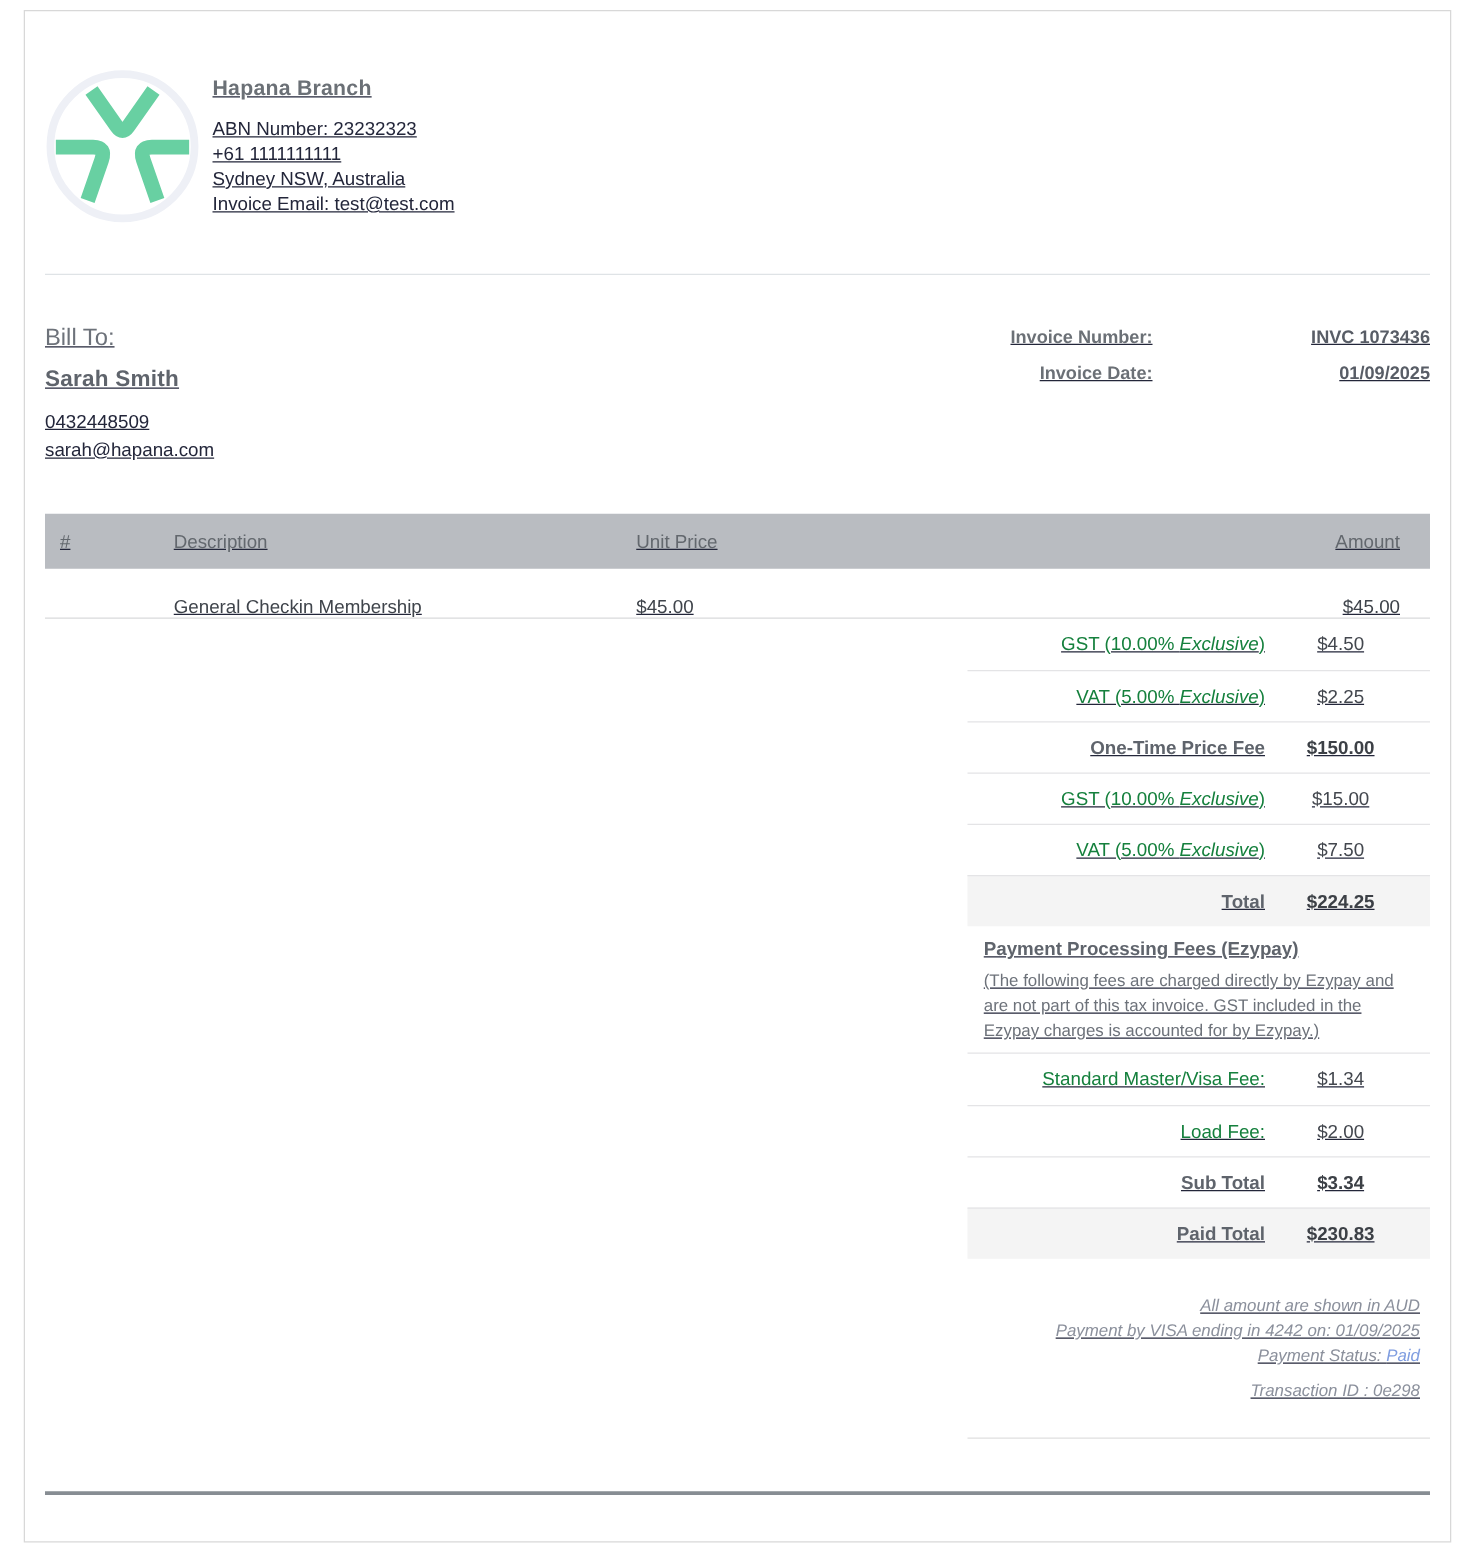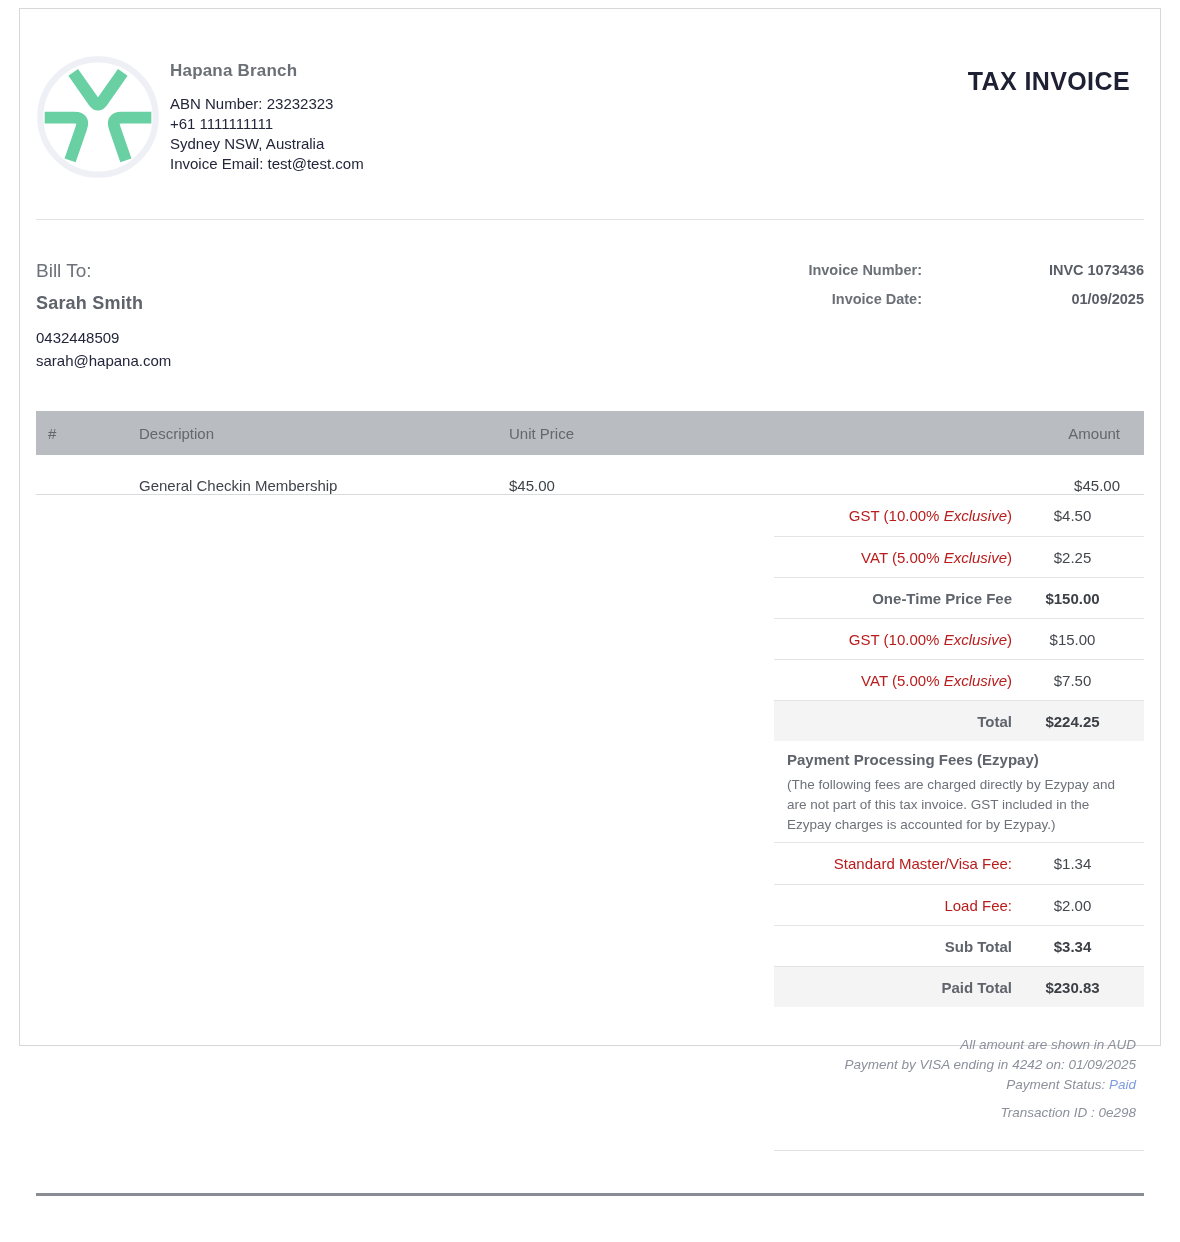"Hapana Branch" .page { height: 1038px -> 1226px; text-decoration: none -> underline }
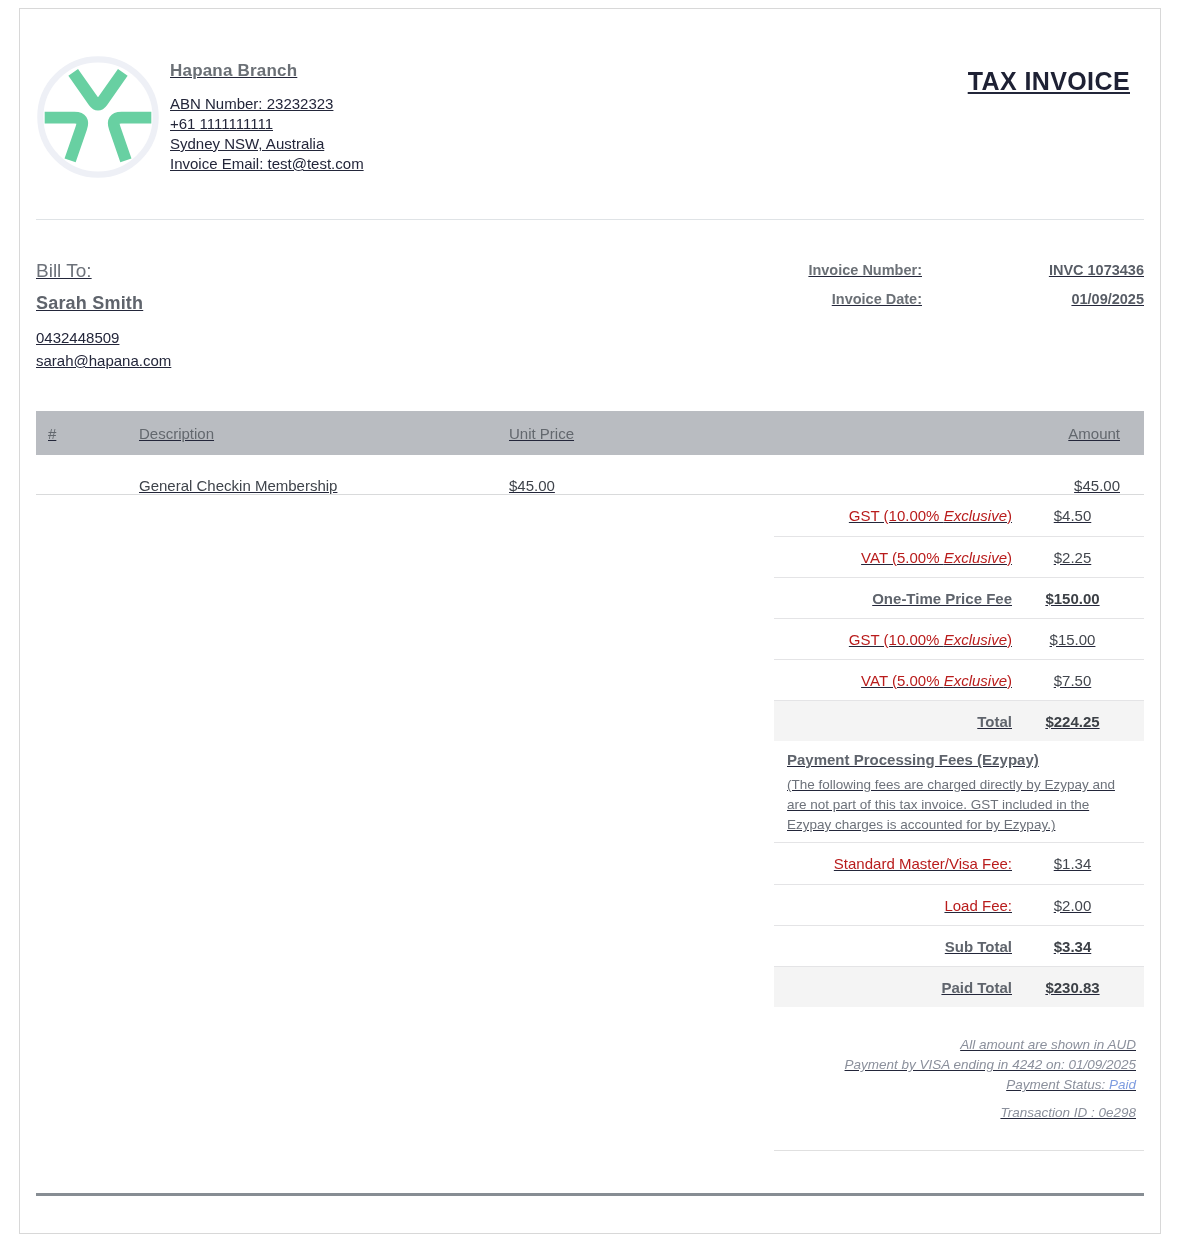"TAX INVOICE" div.doc-title { html: <div>TAX INVOICE</div> -> none }
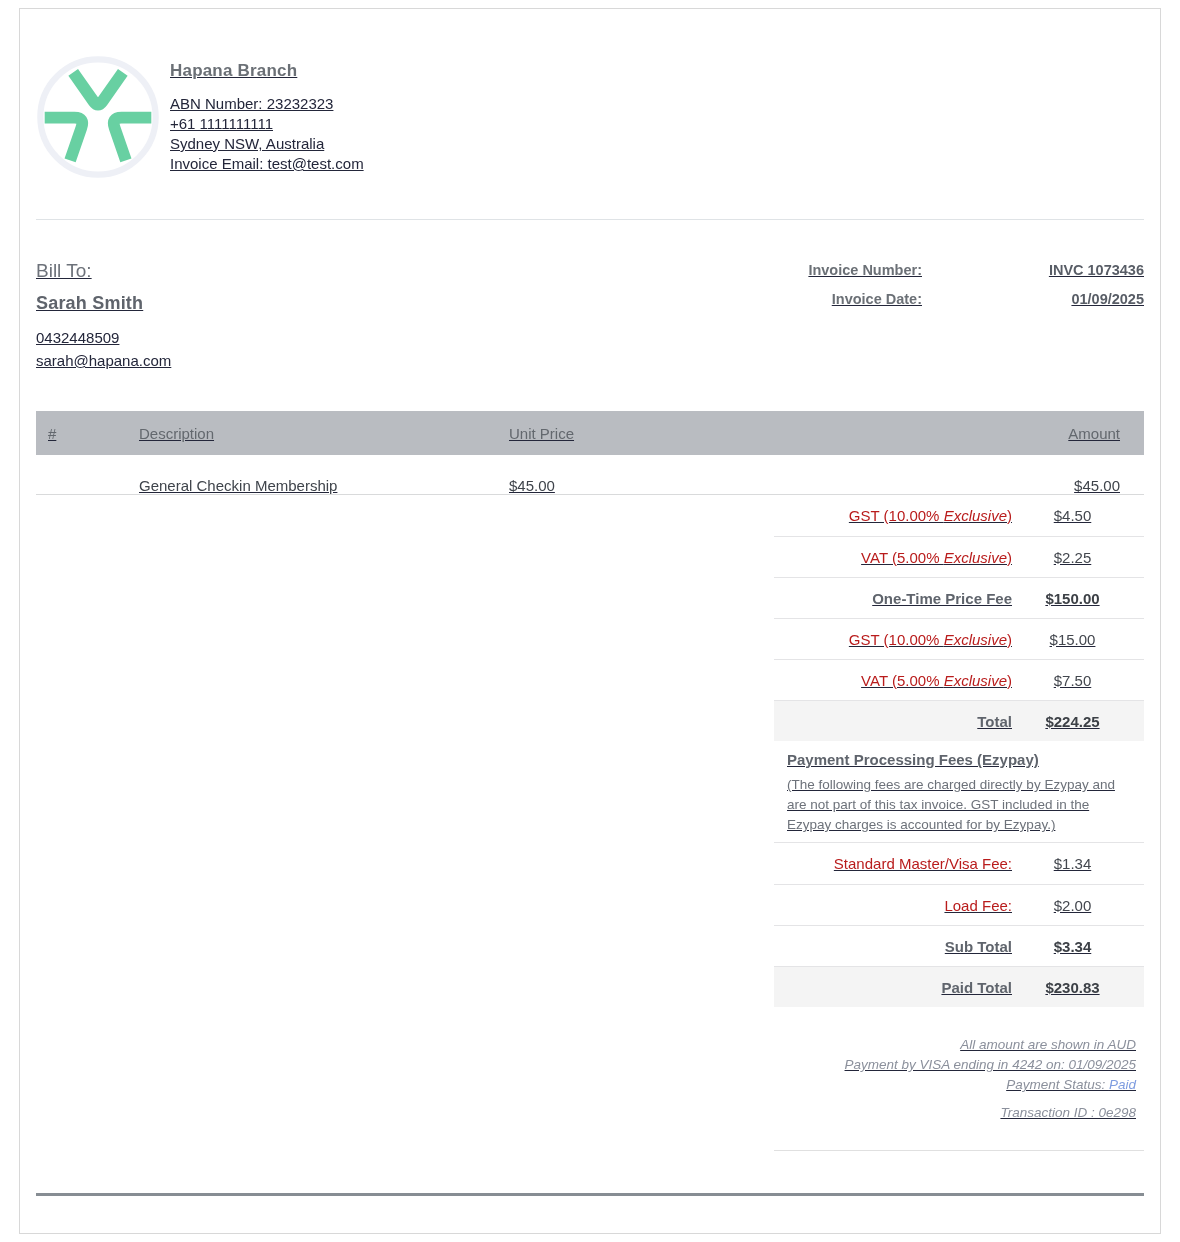"GST (10.00% Exclusive)" .slabel { color: #b91c1c -> #15803d }
